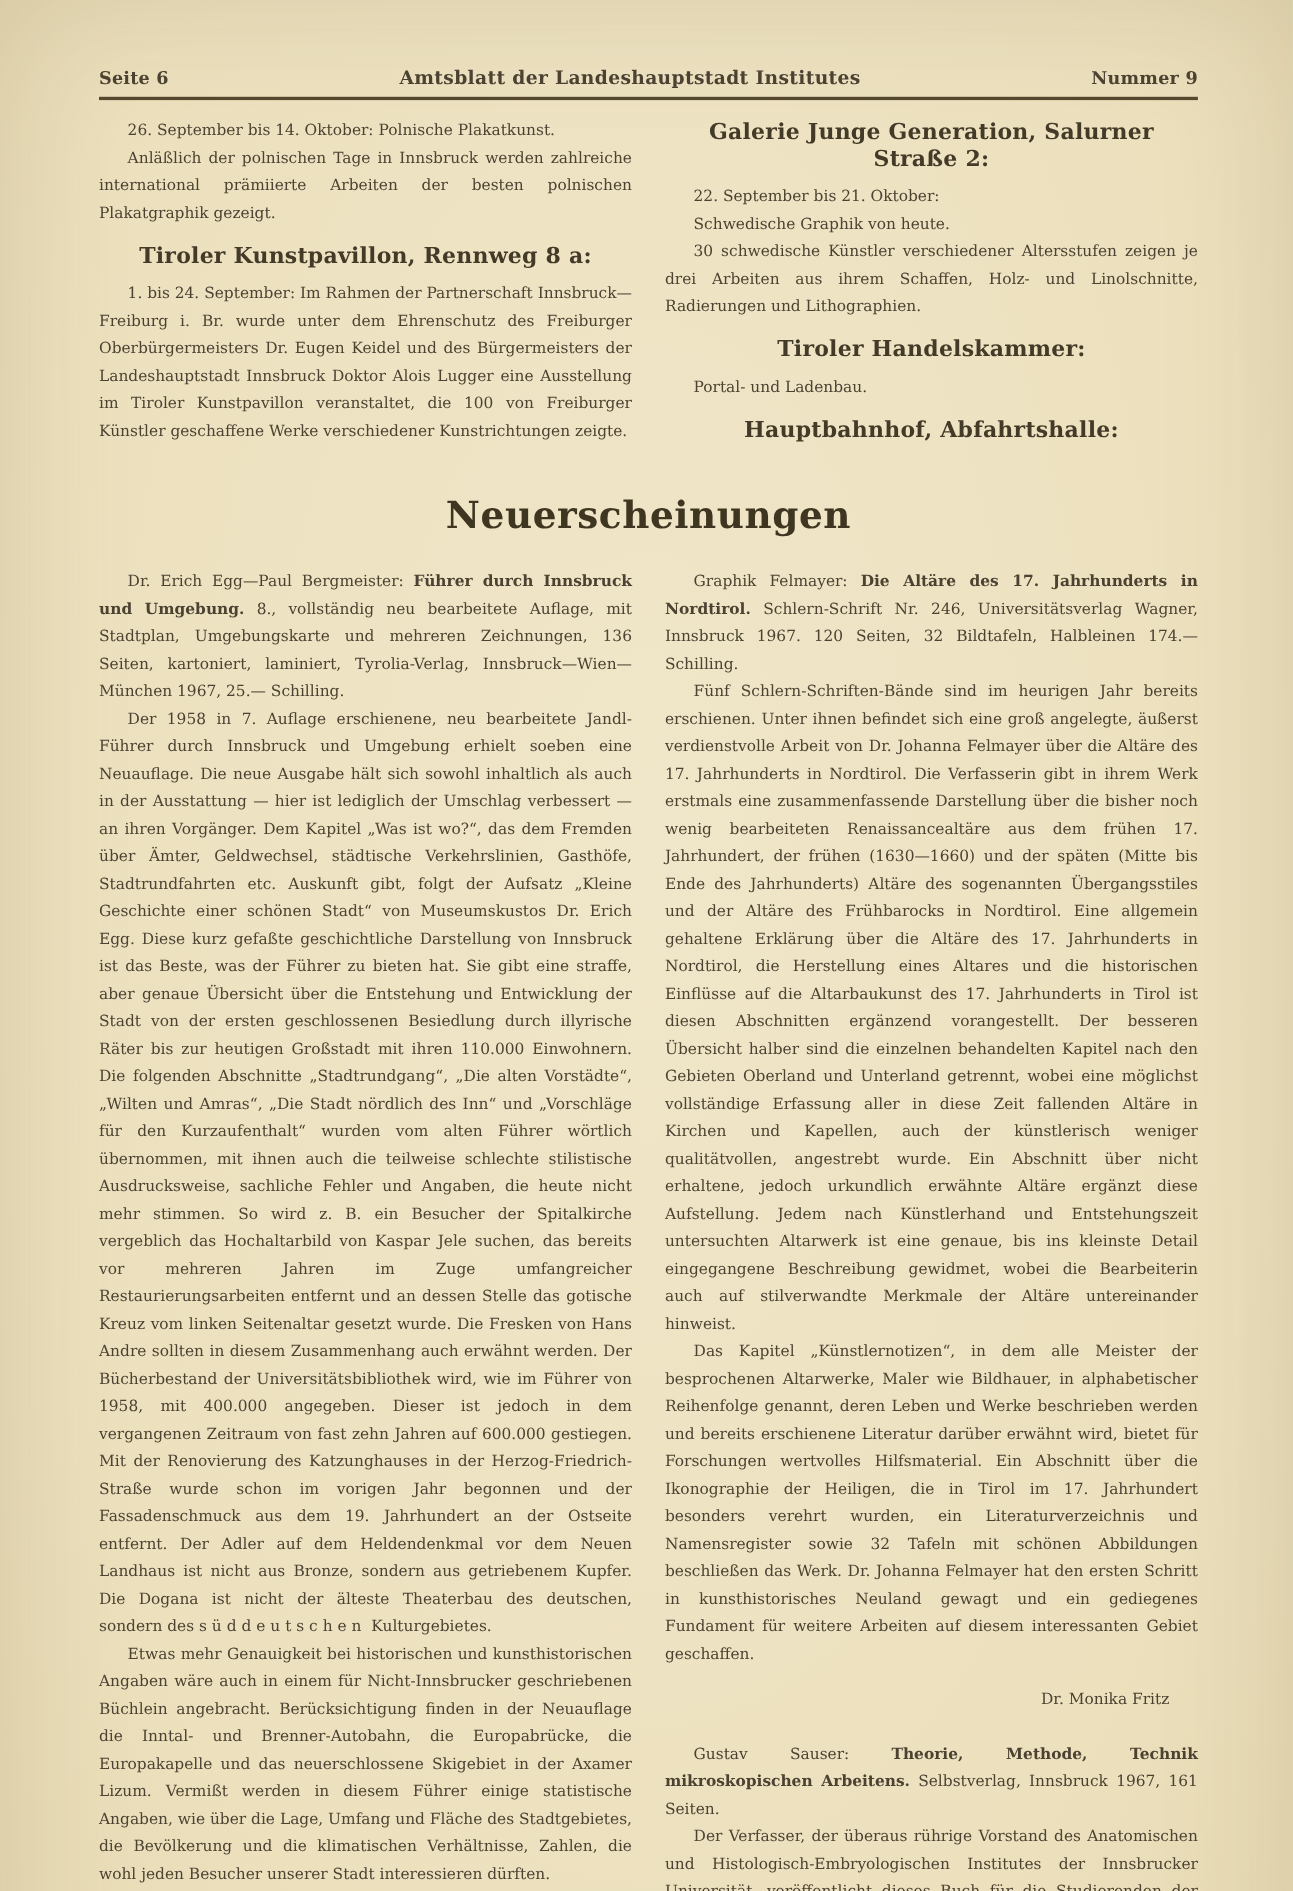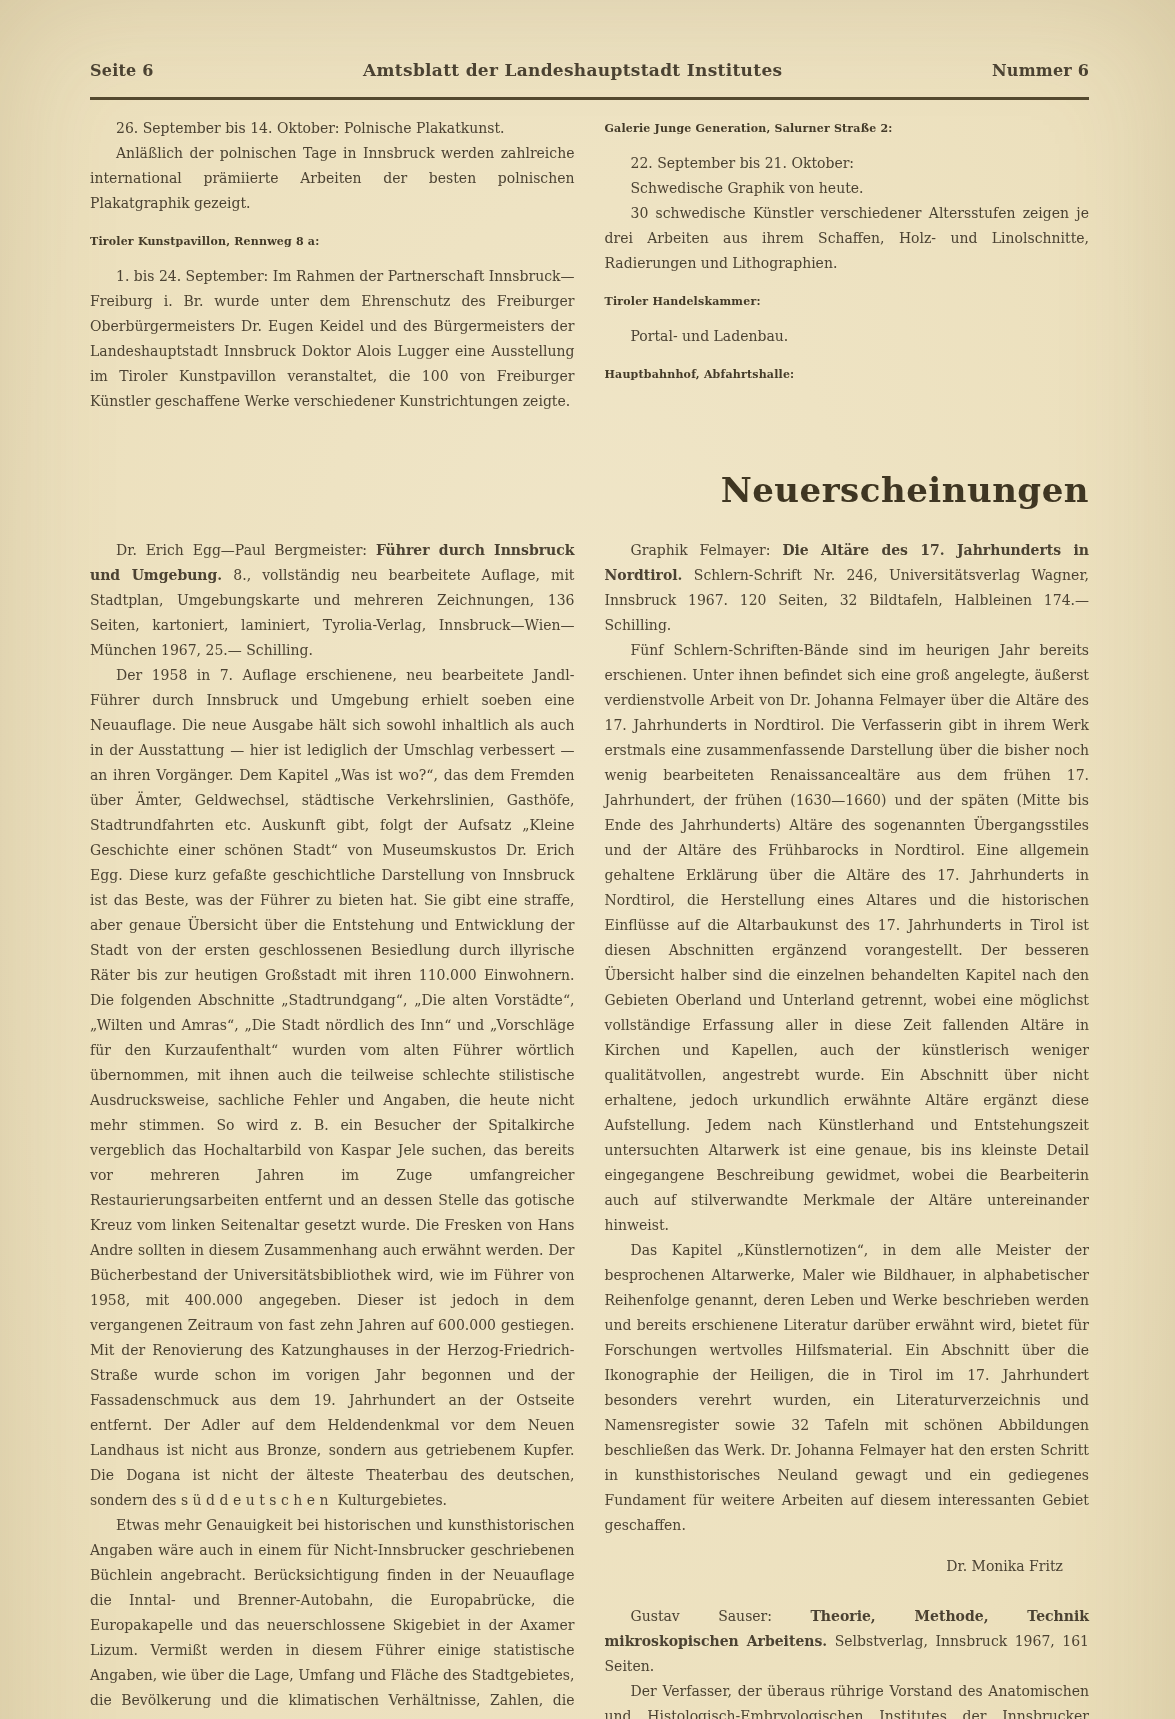"Seite 6" .masthead { padding-bottom: 14px -> 4px }
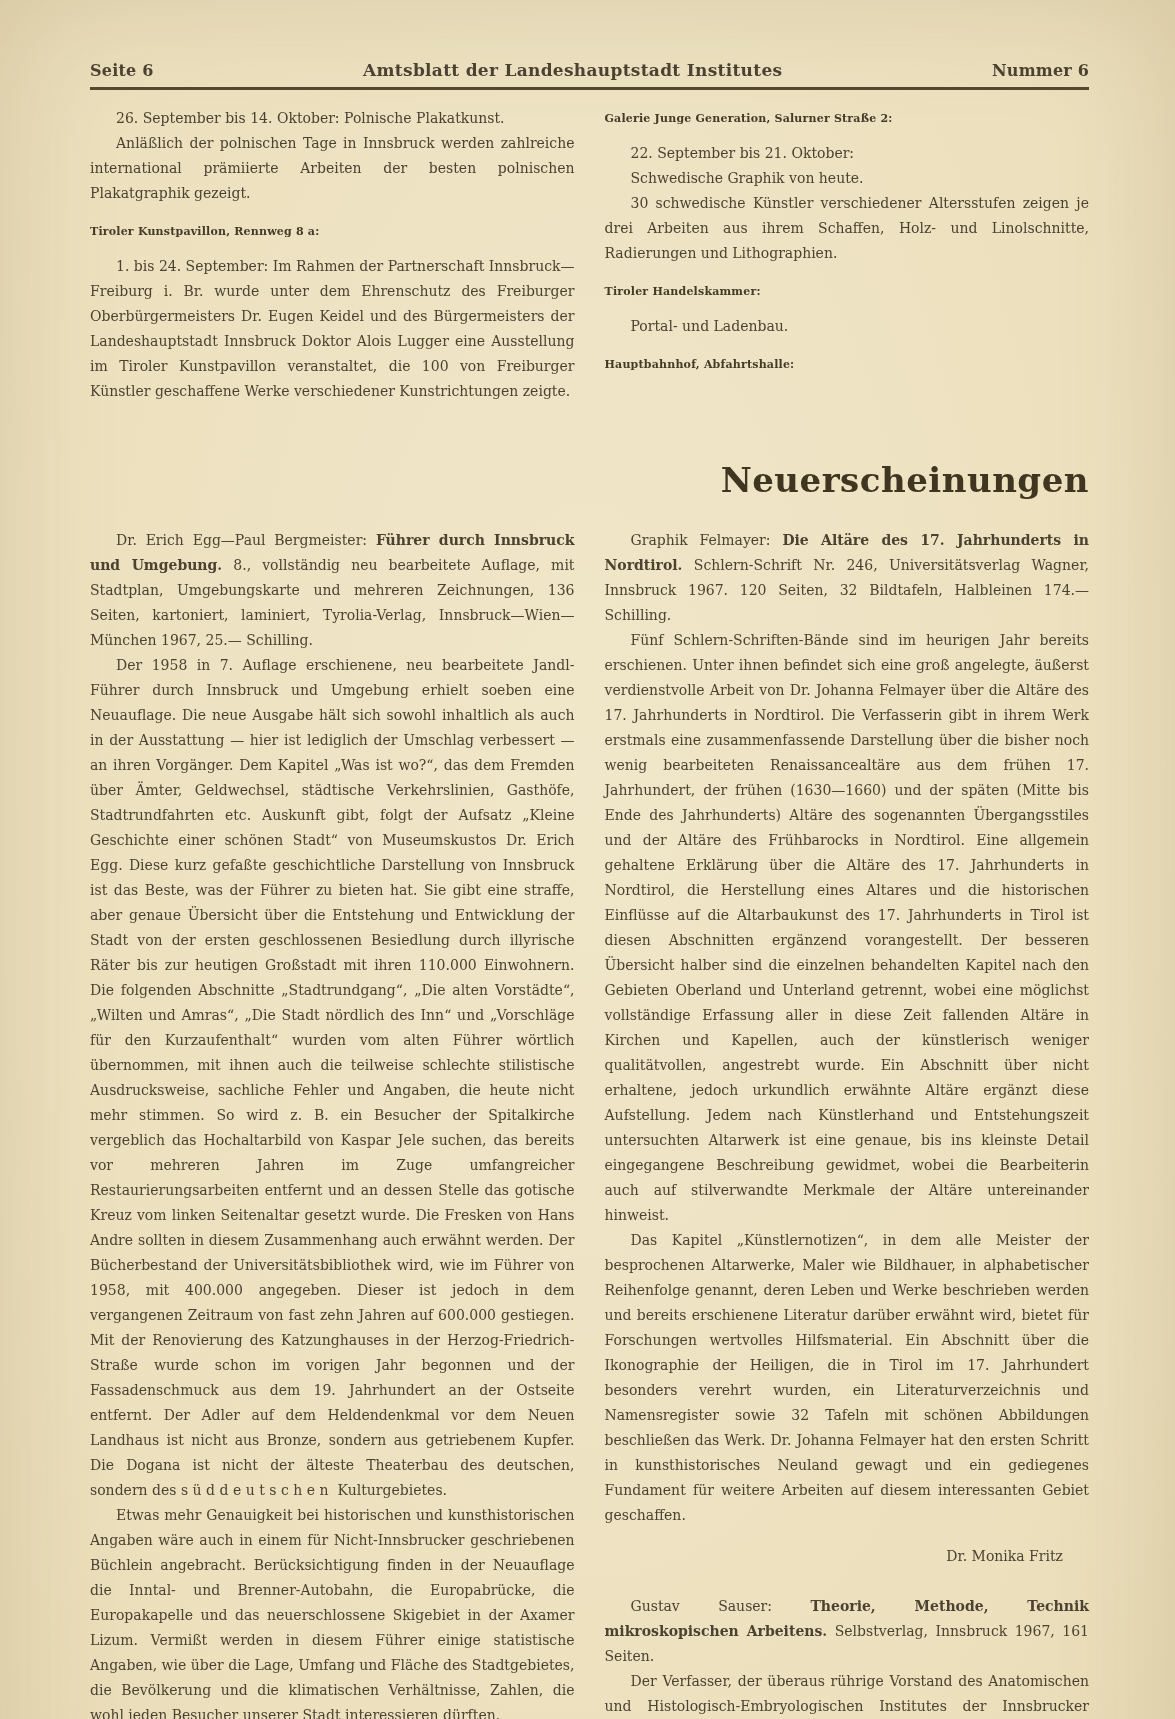"Nummer 6" span.side { text: 6 -> 9 }
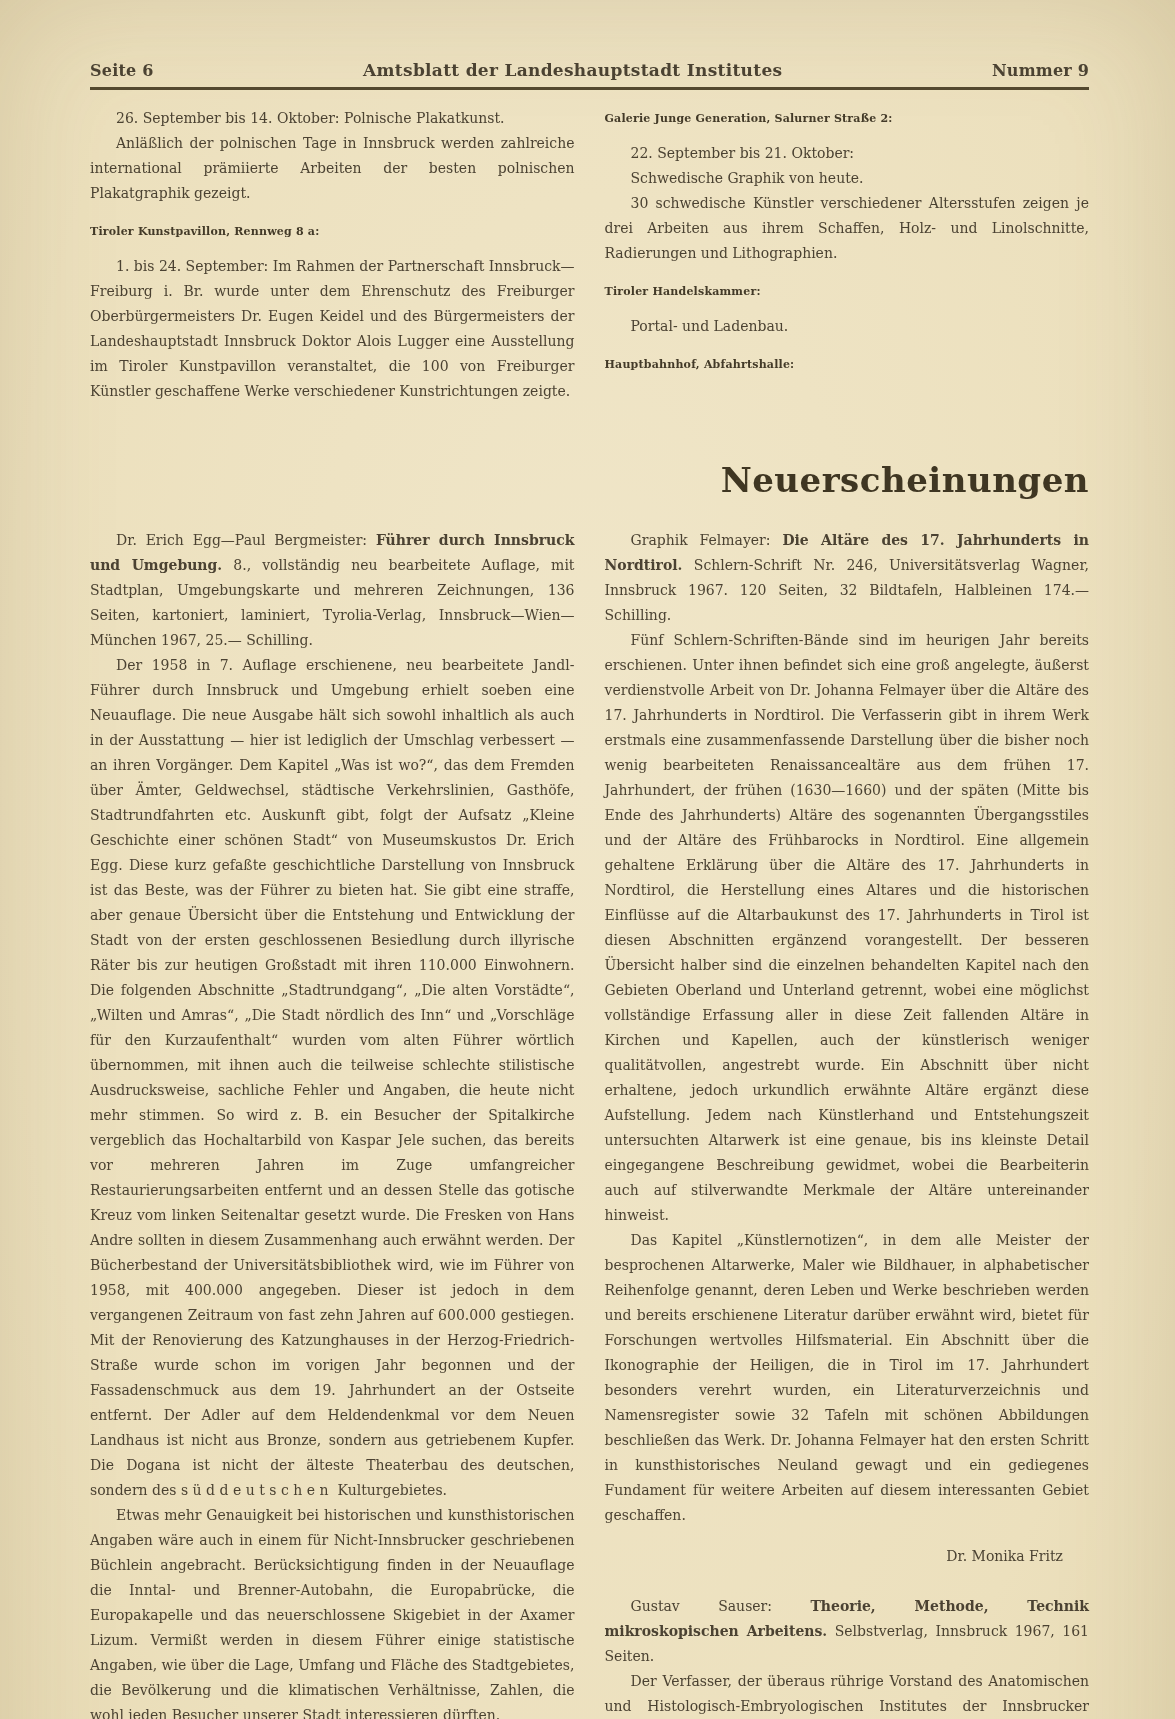"Galerie Junge Generation, Salurner" .subhead { font-size: 11px -> 20px; text-align: none -> center }
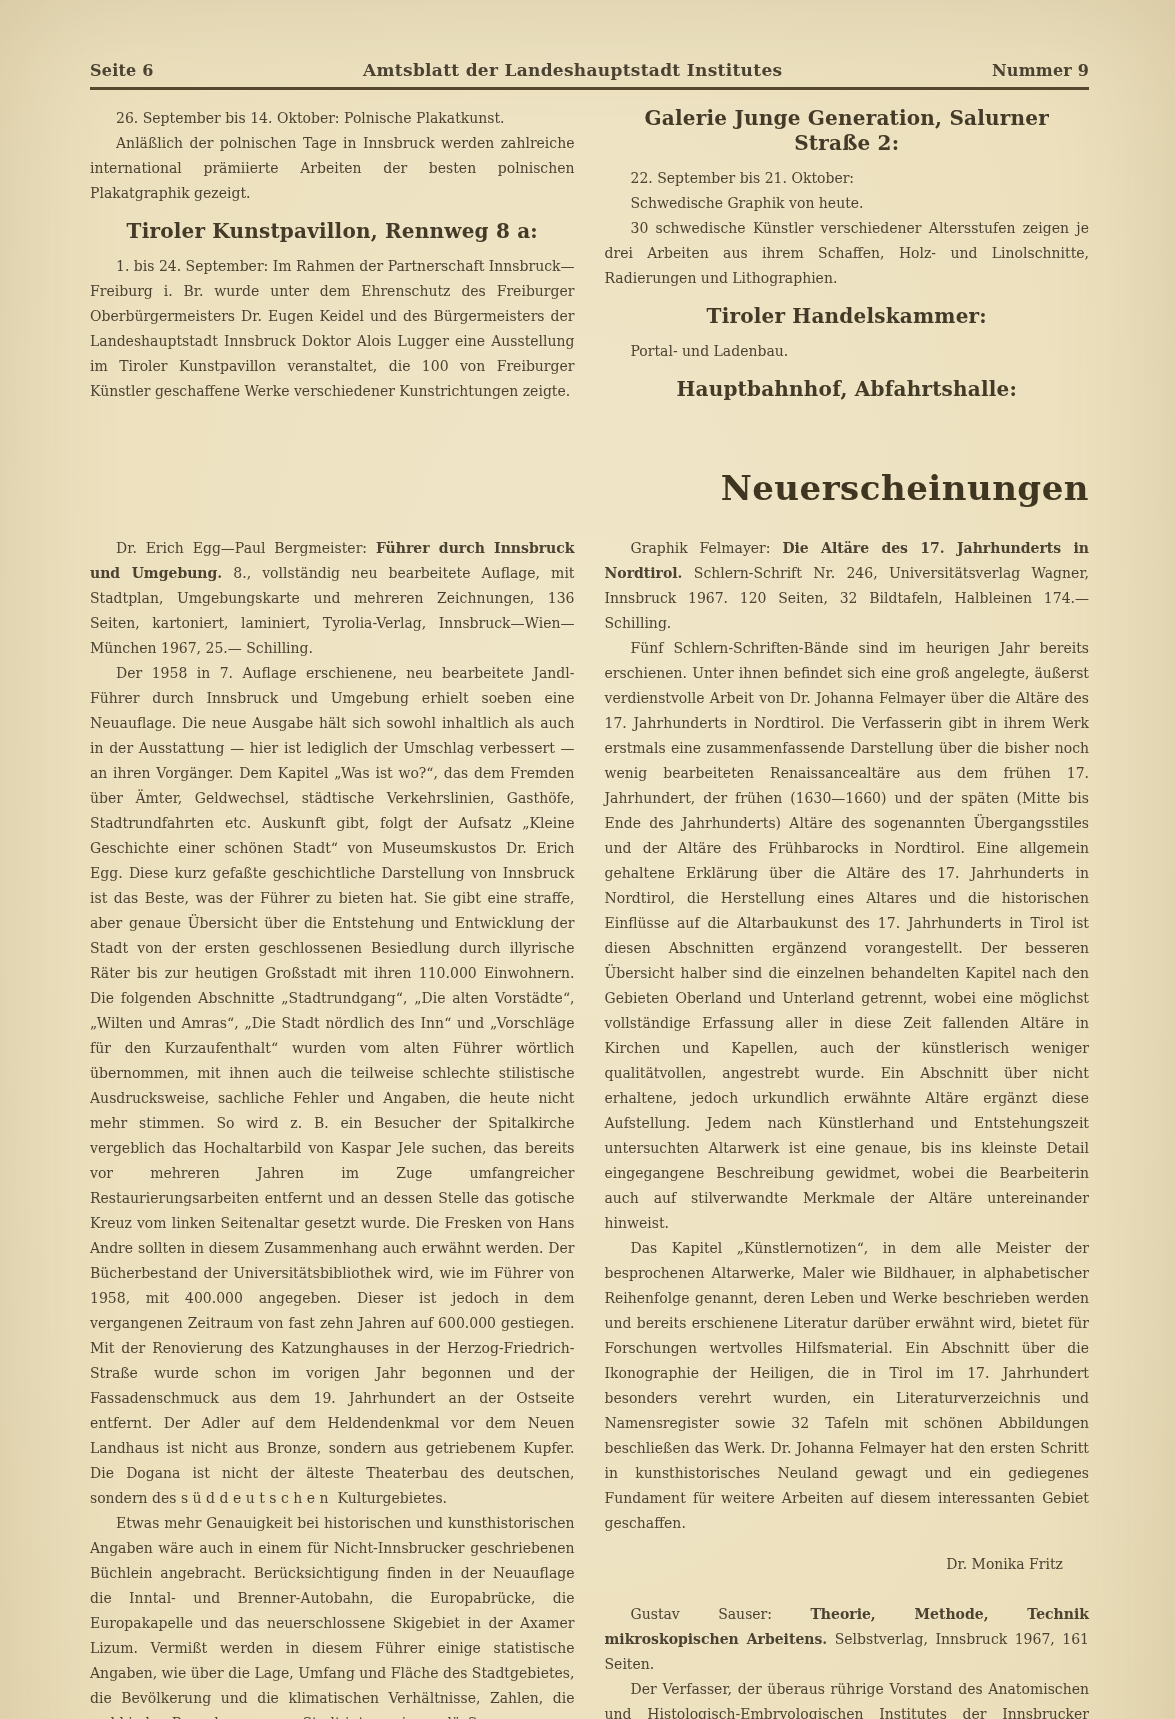"Neuerscheinungen" .section-title { margin: 56px 0 28px 0 -> 36px 0 28px 0; text-align: right -> center }
